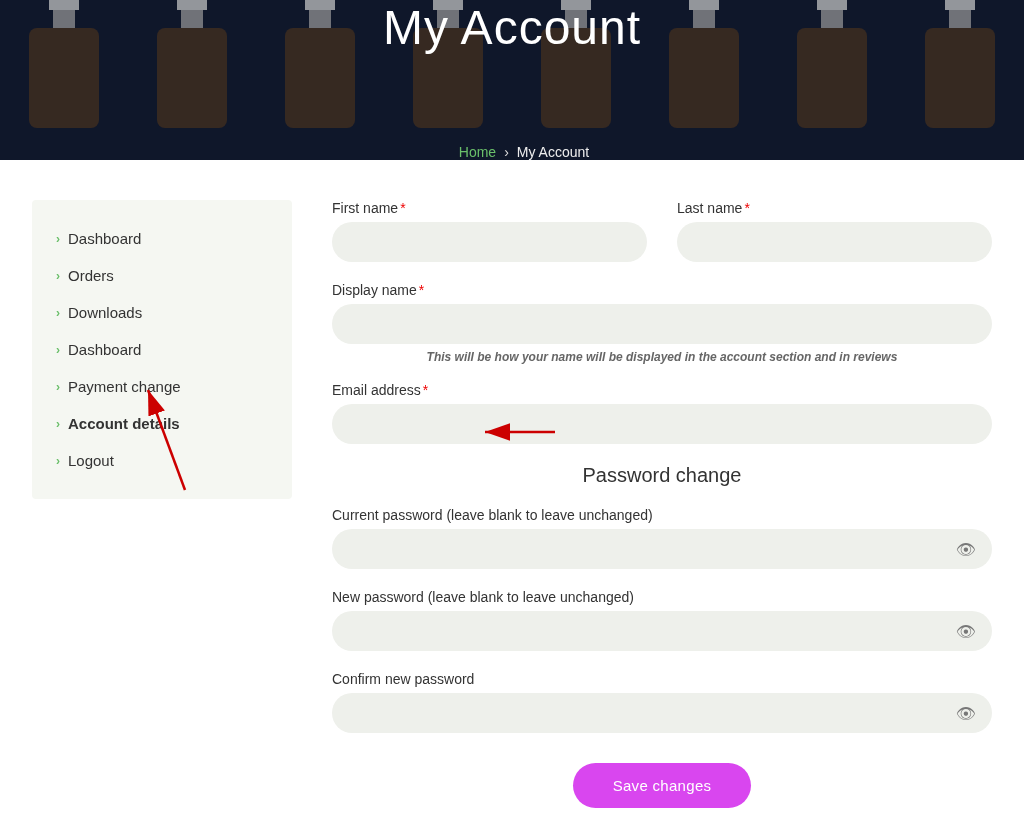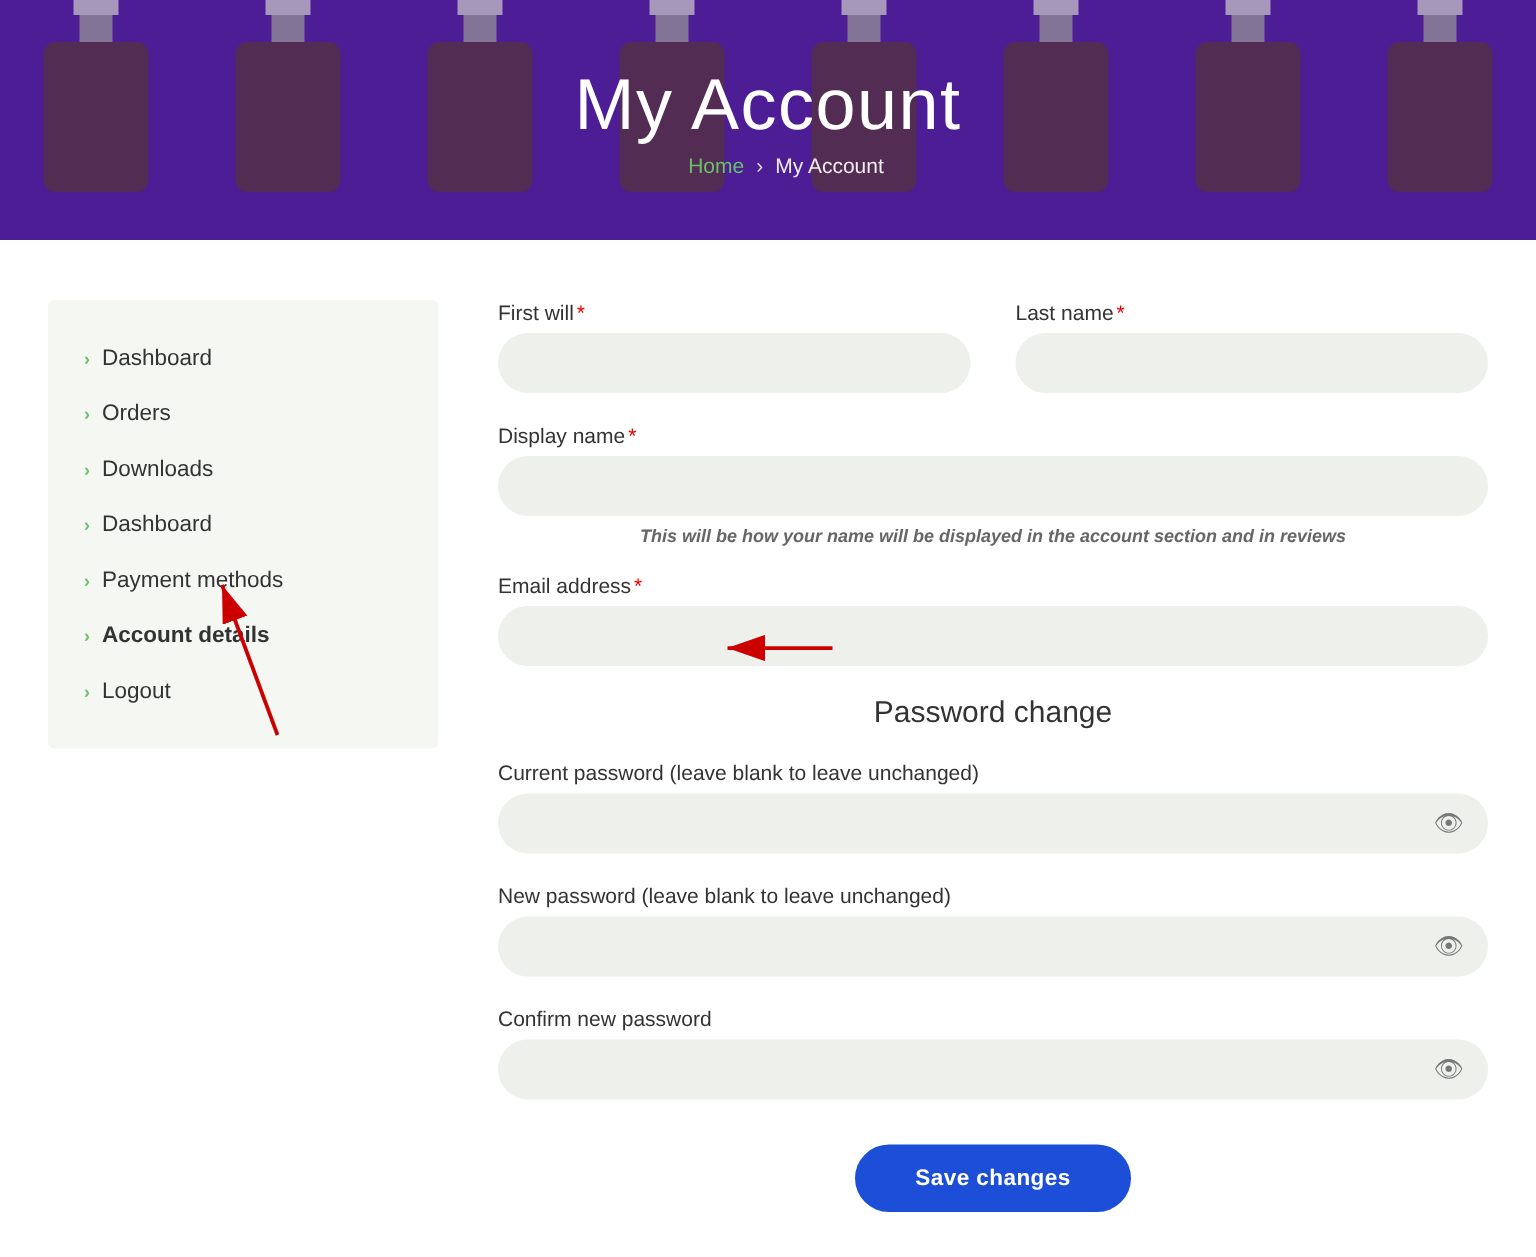"My Account" .header-banner { background: #4c1d95 -> #0f172a; justify-content: center -> space-between }
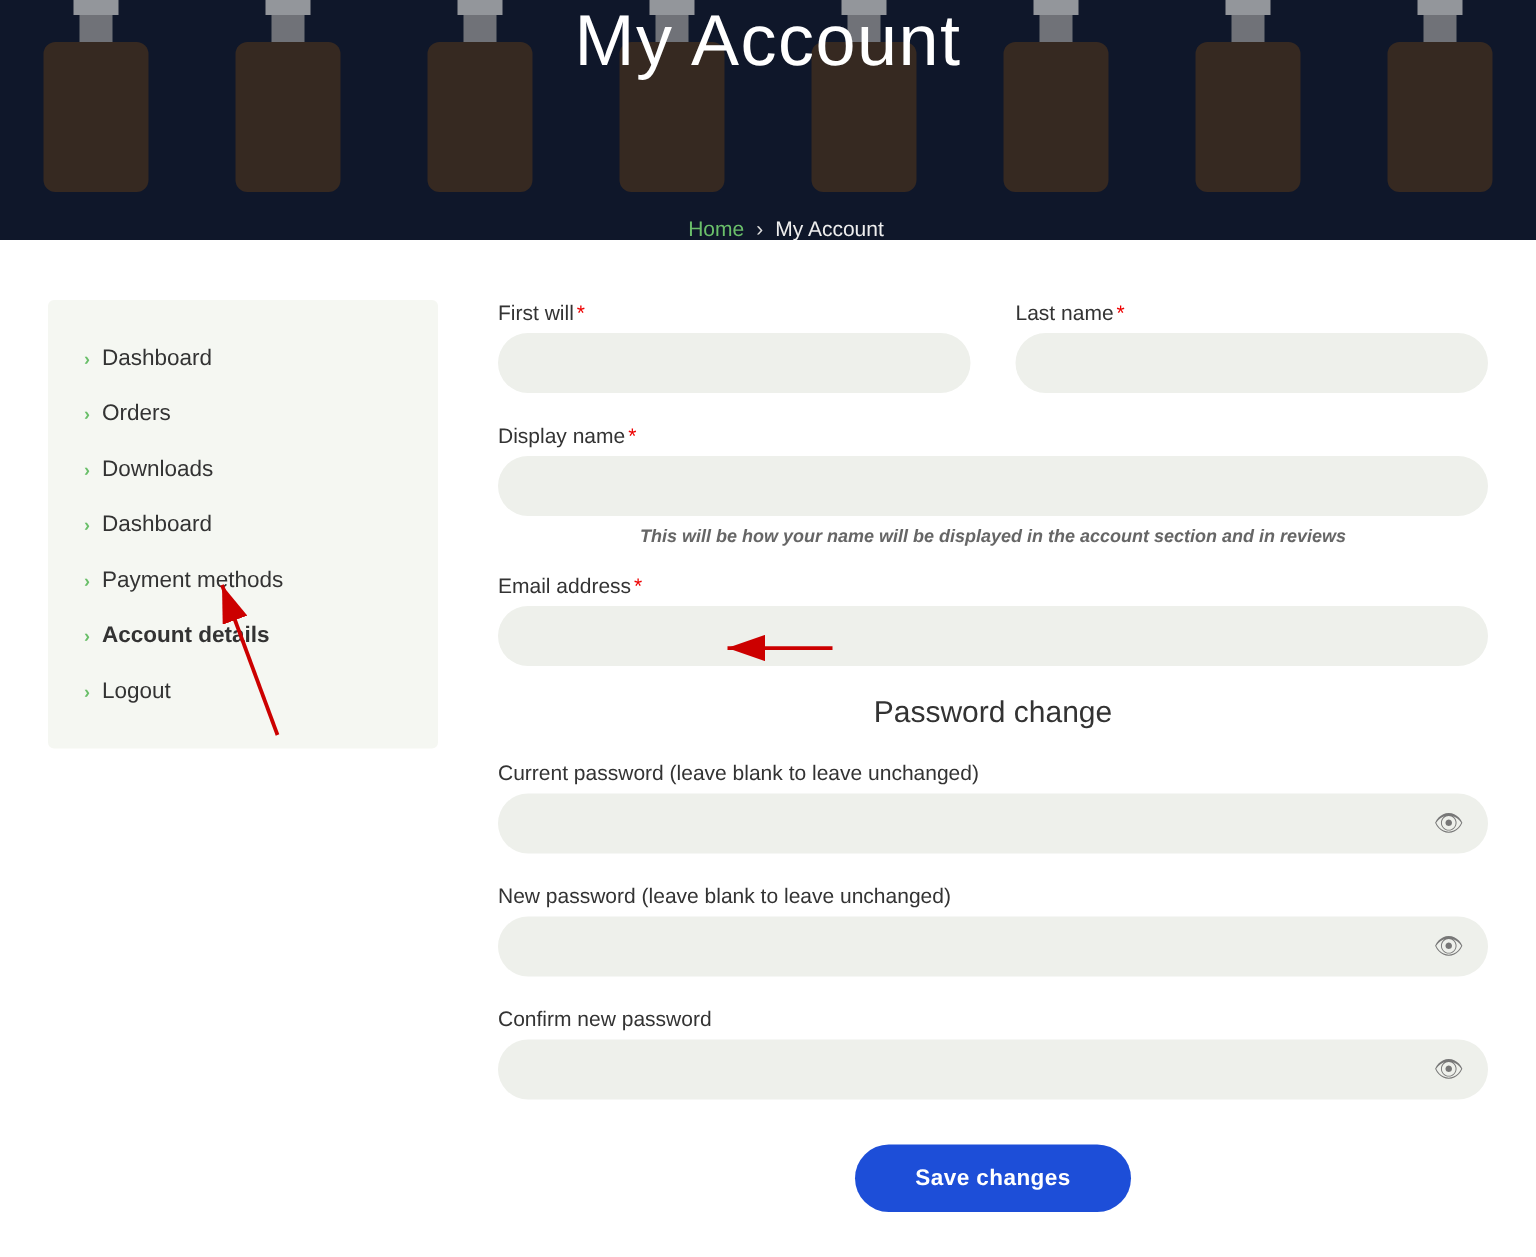"First will" span { text: will -> name }
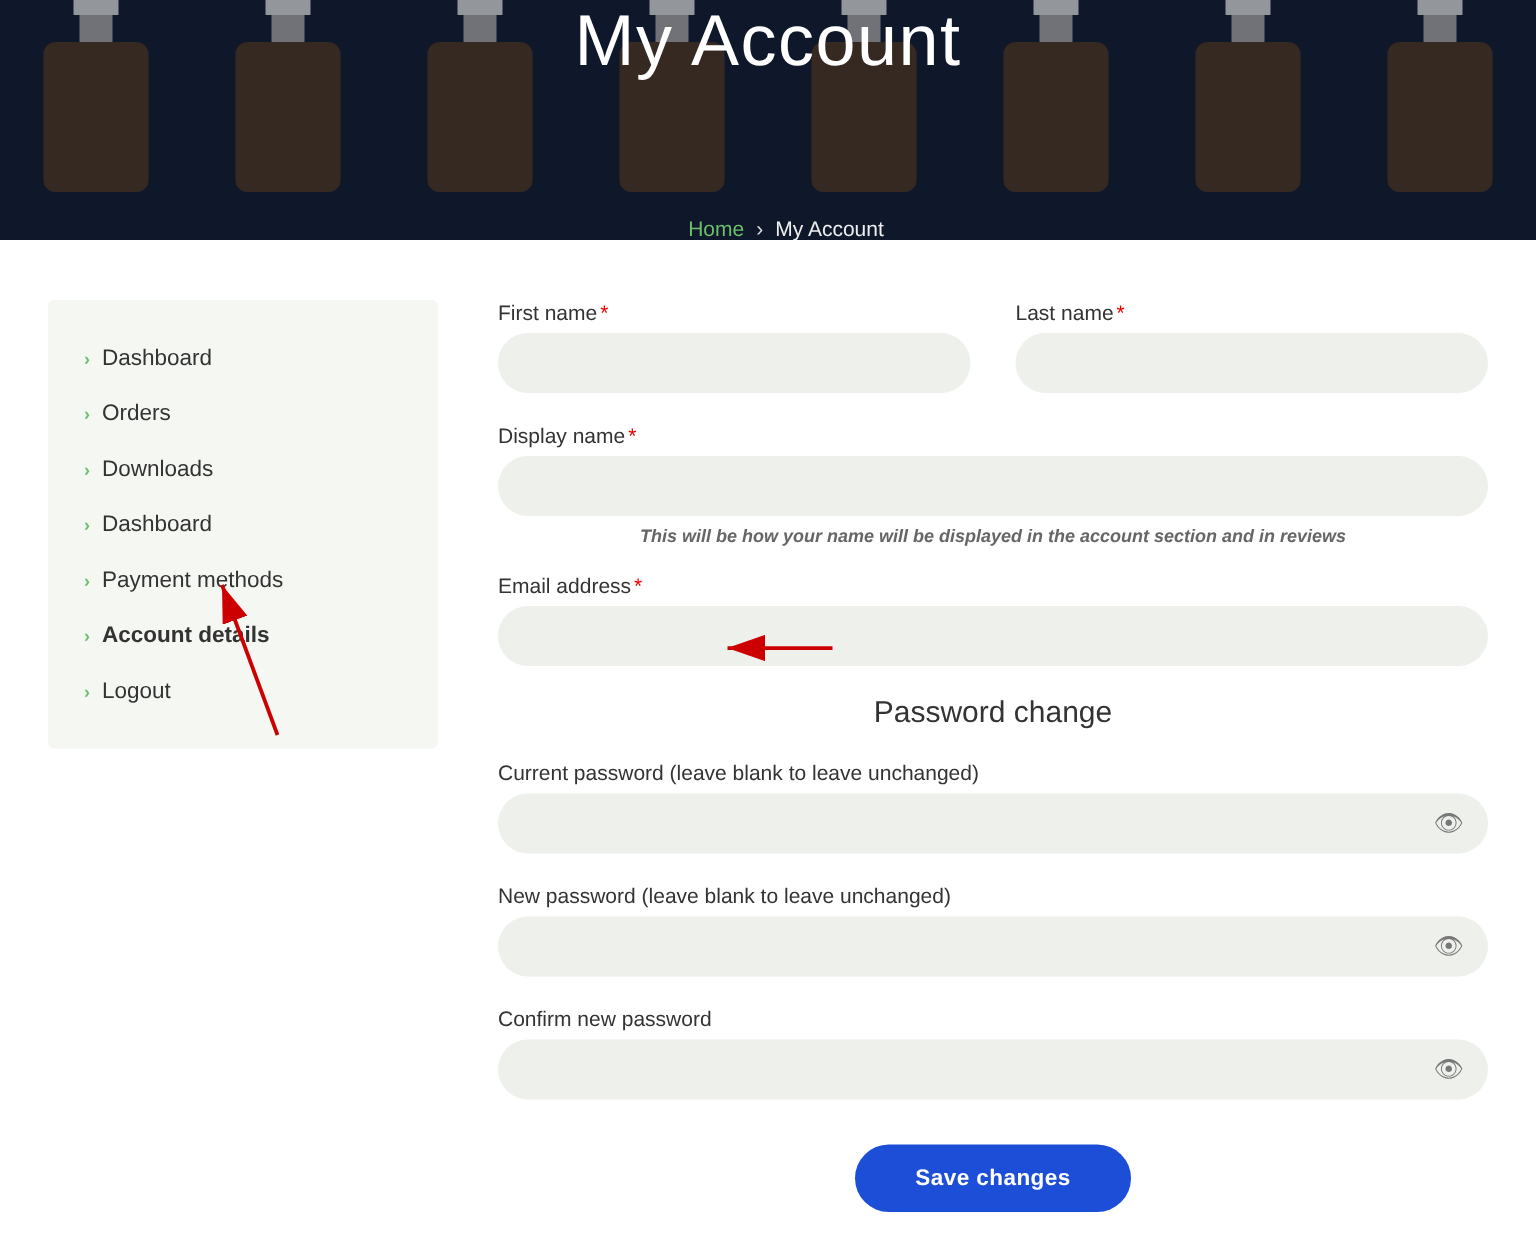"Payment methods" span { text: methods -> change }
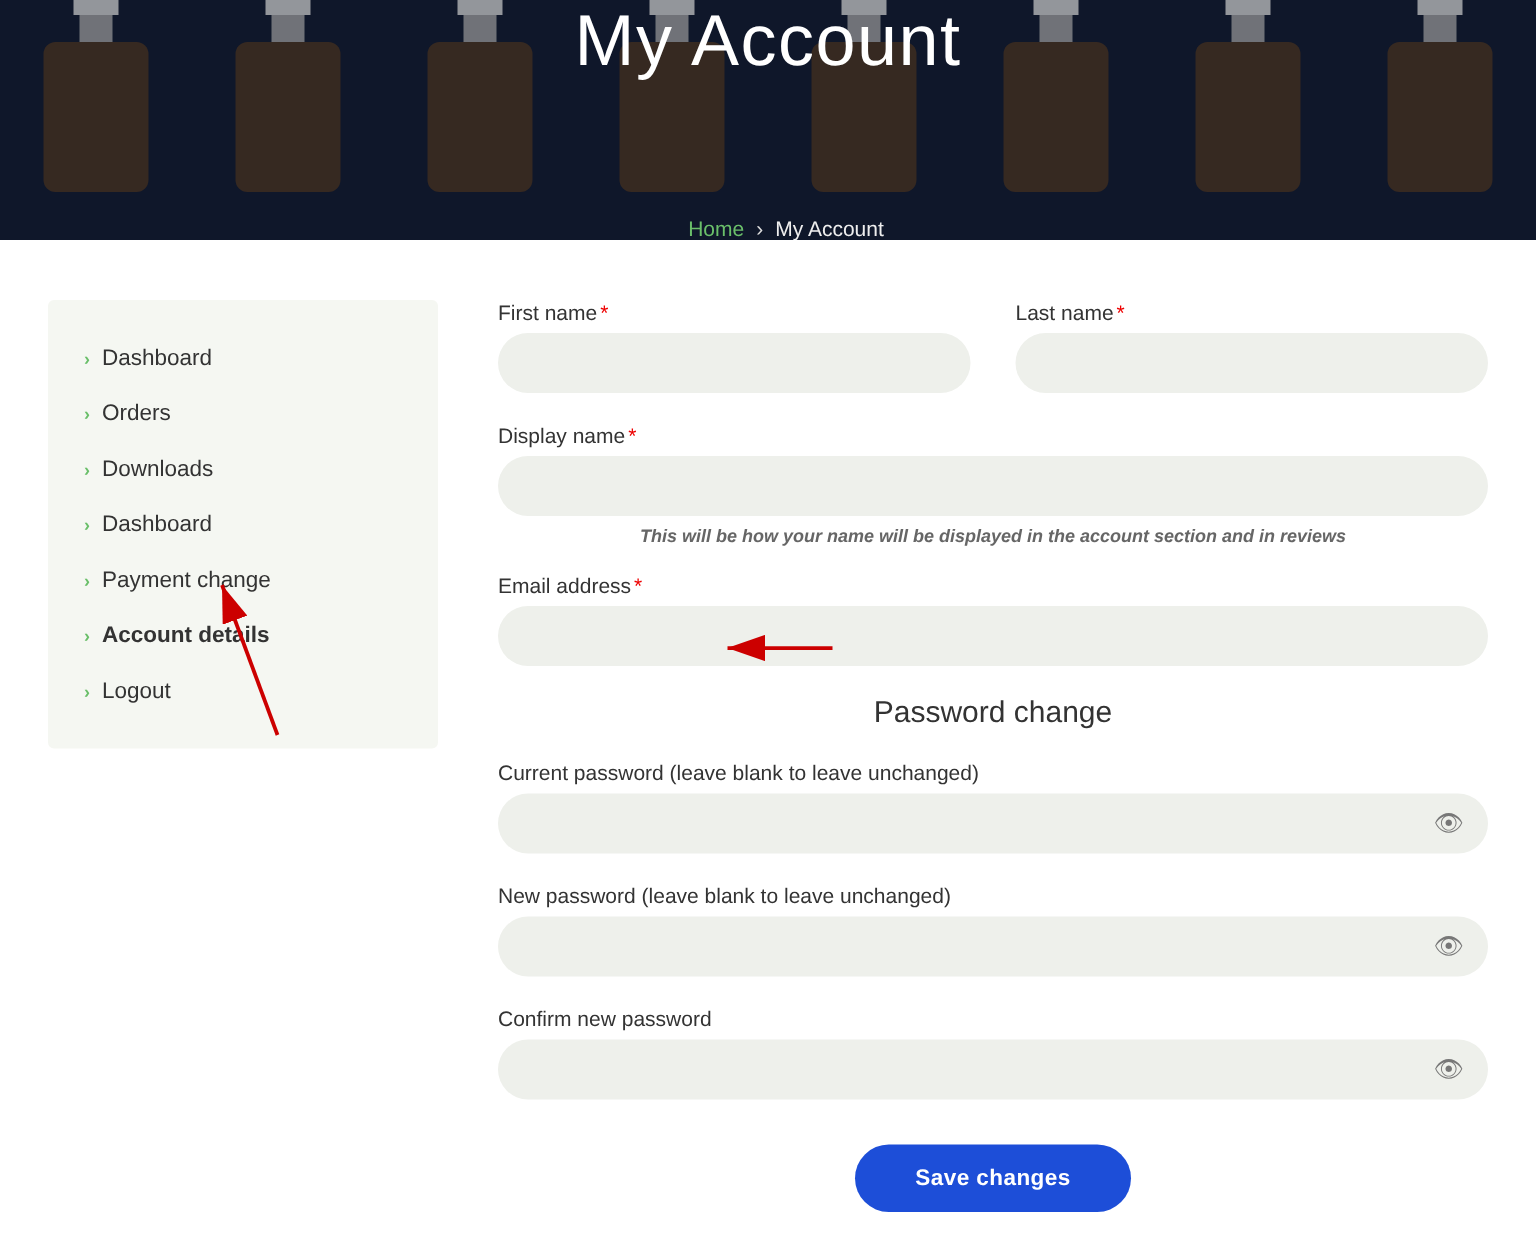"Save changes" .save-button { background: #1d4ed8 -> #d946ef; font-weight: 700 -> 400 }
